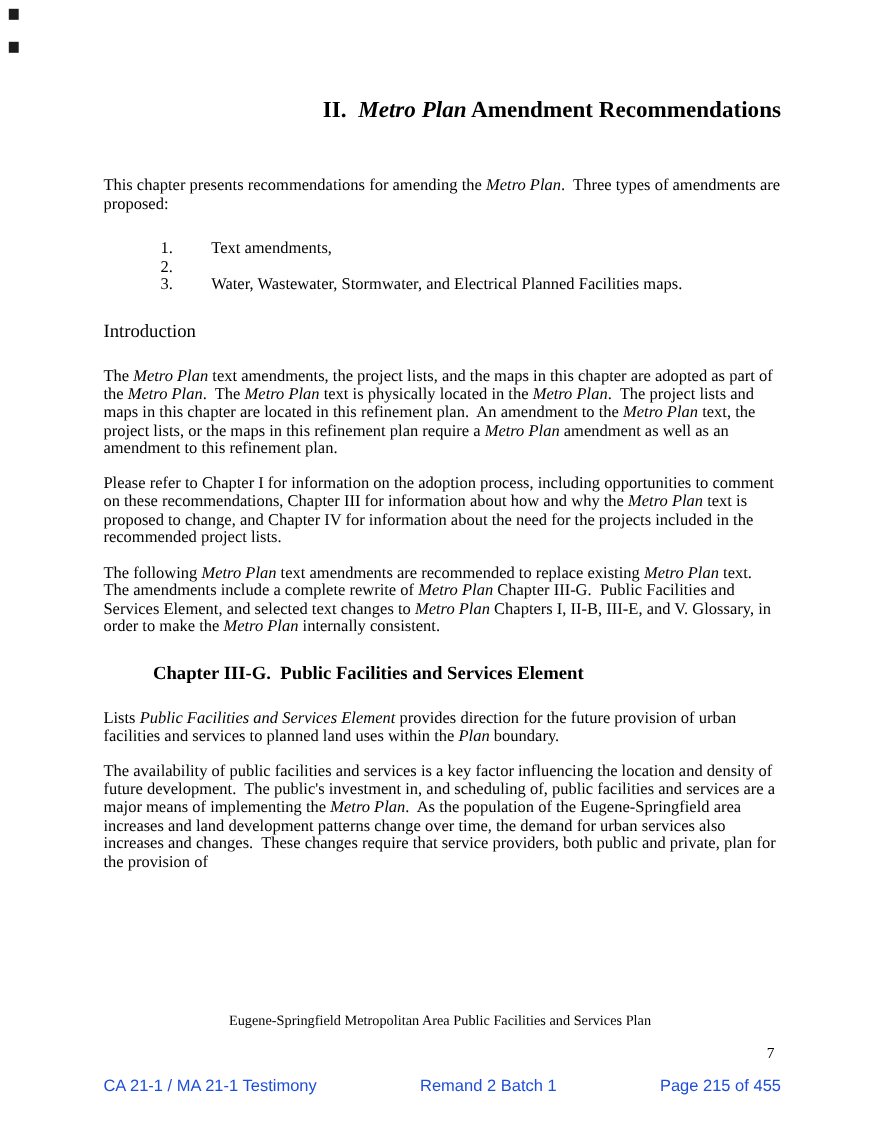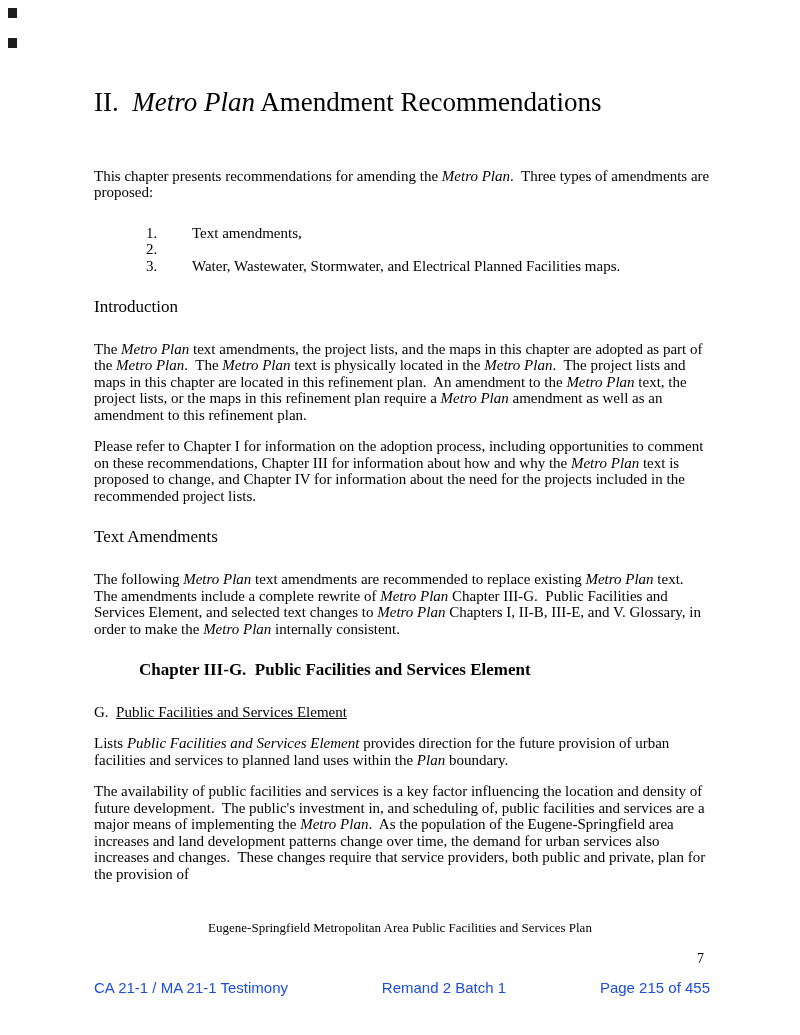"II. Metro Plan Amendment Recommendations" h1.doc-title { font-size: 27px -> 21px; font-weight: normal -> bold; text-align: left -> right }
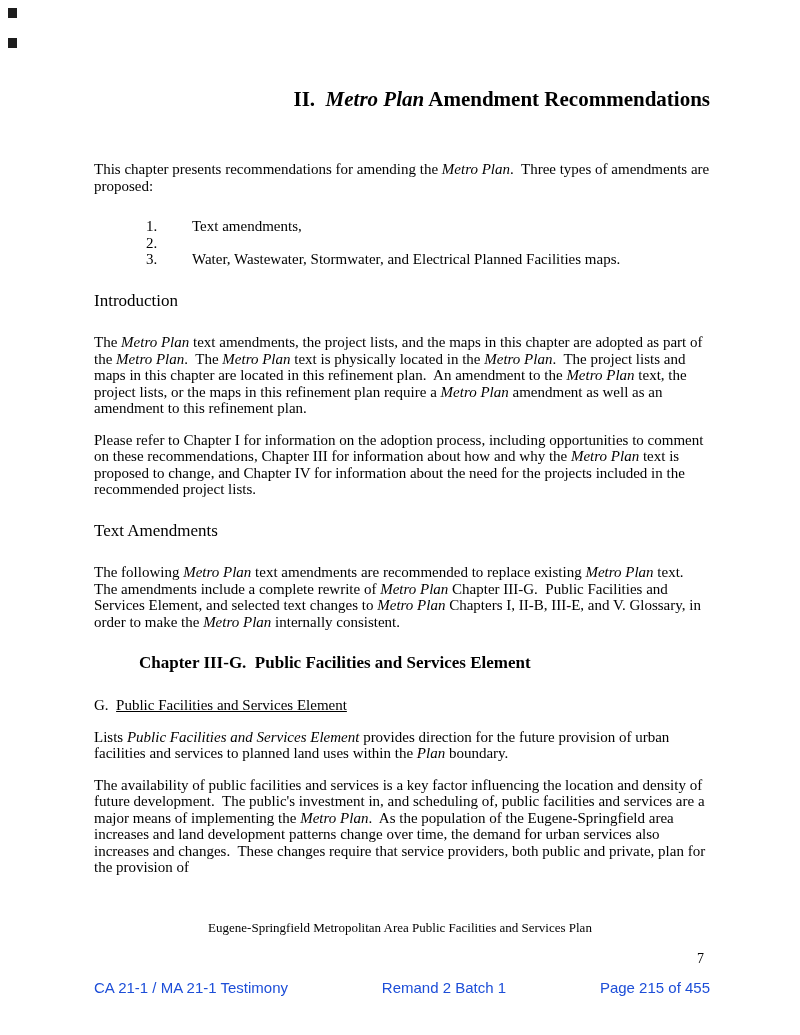"Text Amendments" h2.section-heading { html: <h2>Text Amendments</h2> -> none }
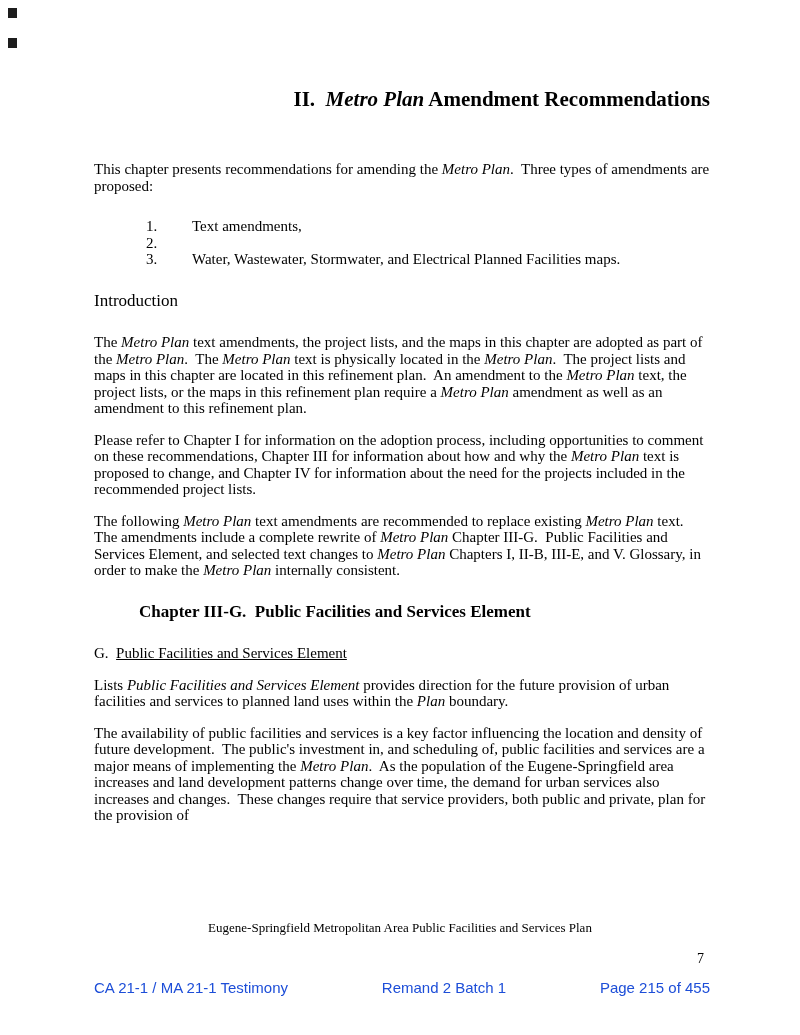"G. Public Facilities and Services" p.para { html: <p><span>G. </span><span>Public Facilities and Services Element</span></p> -> none }
